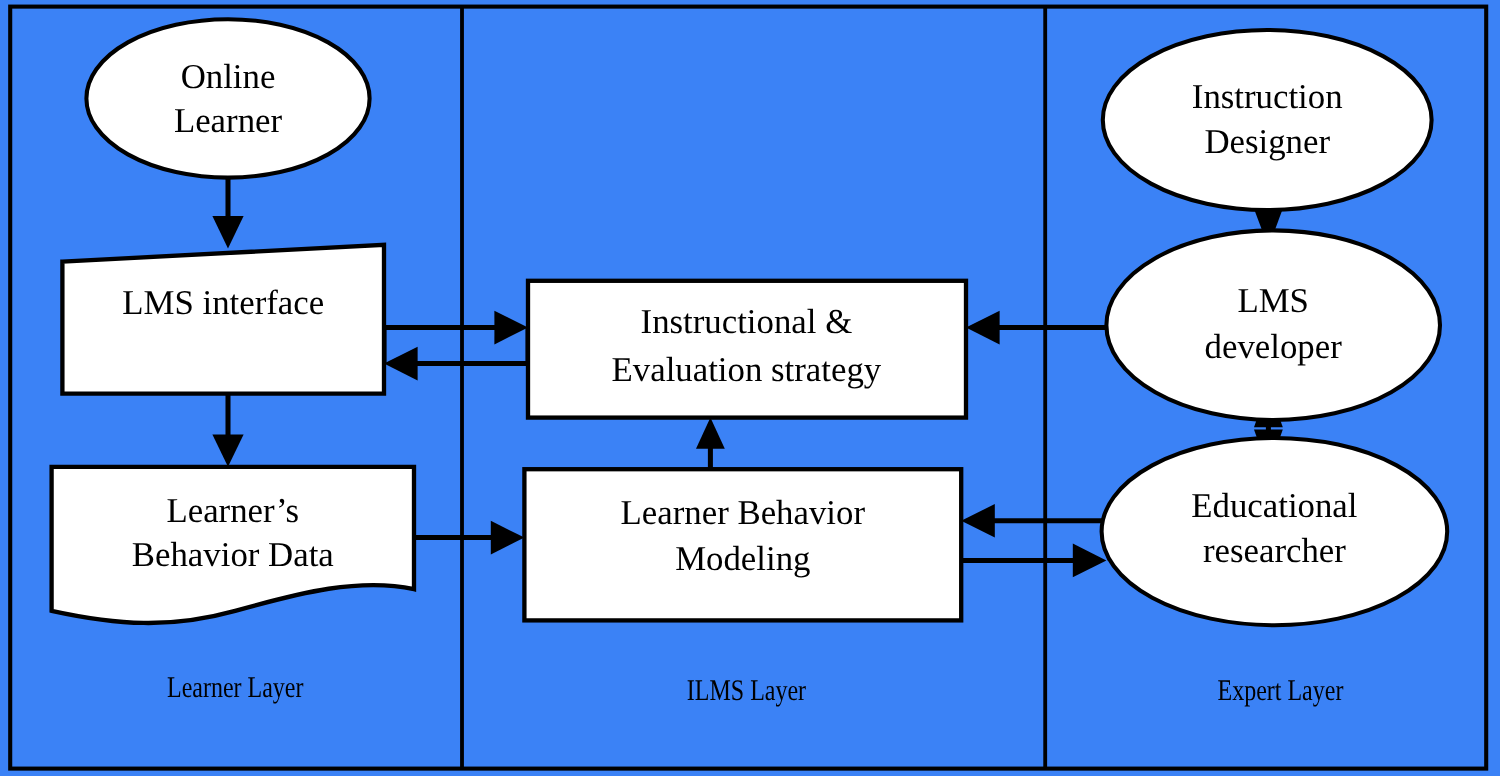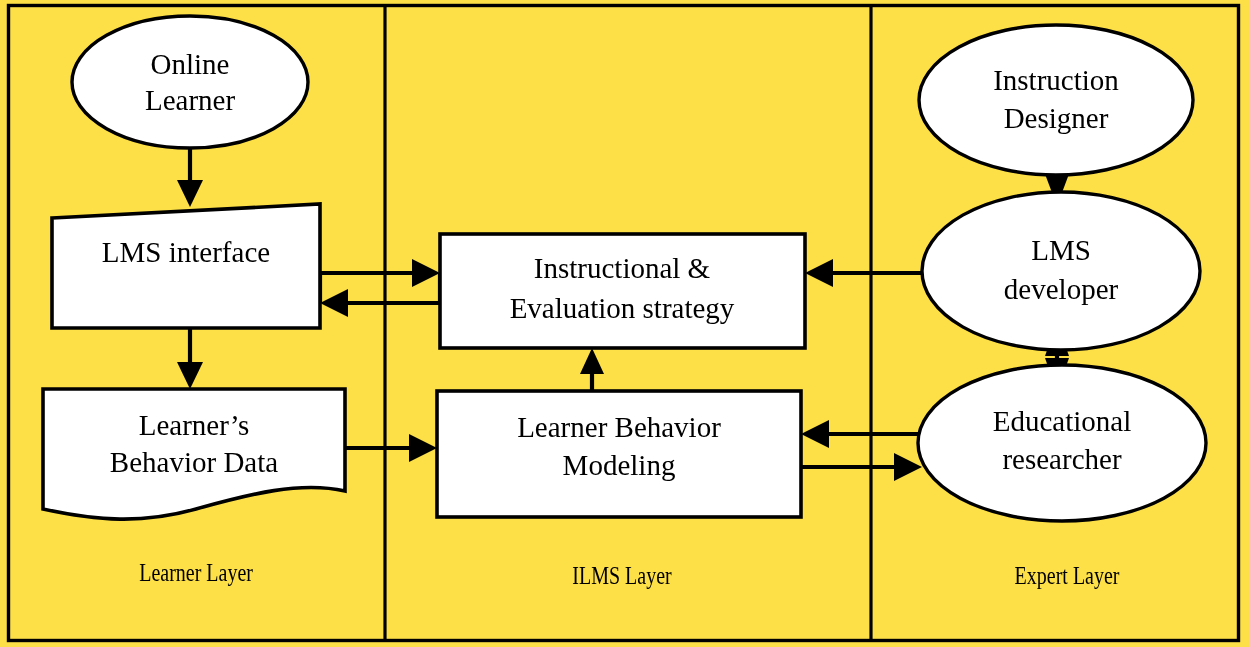"Online" #canvas { background: #fde047 -> #3b82f6 }
